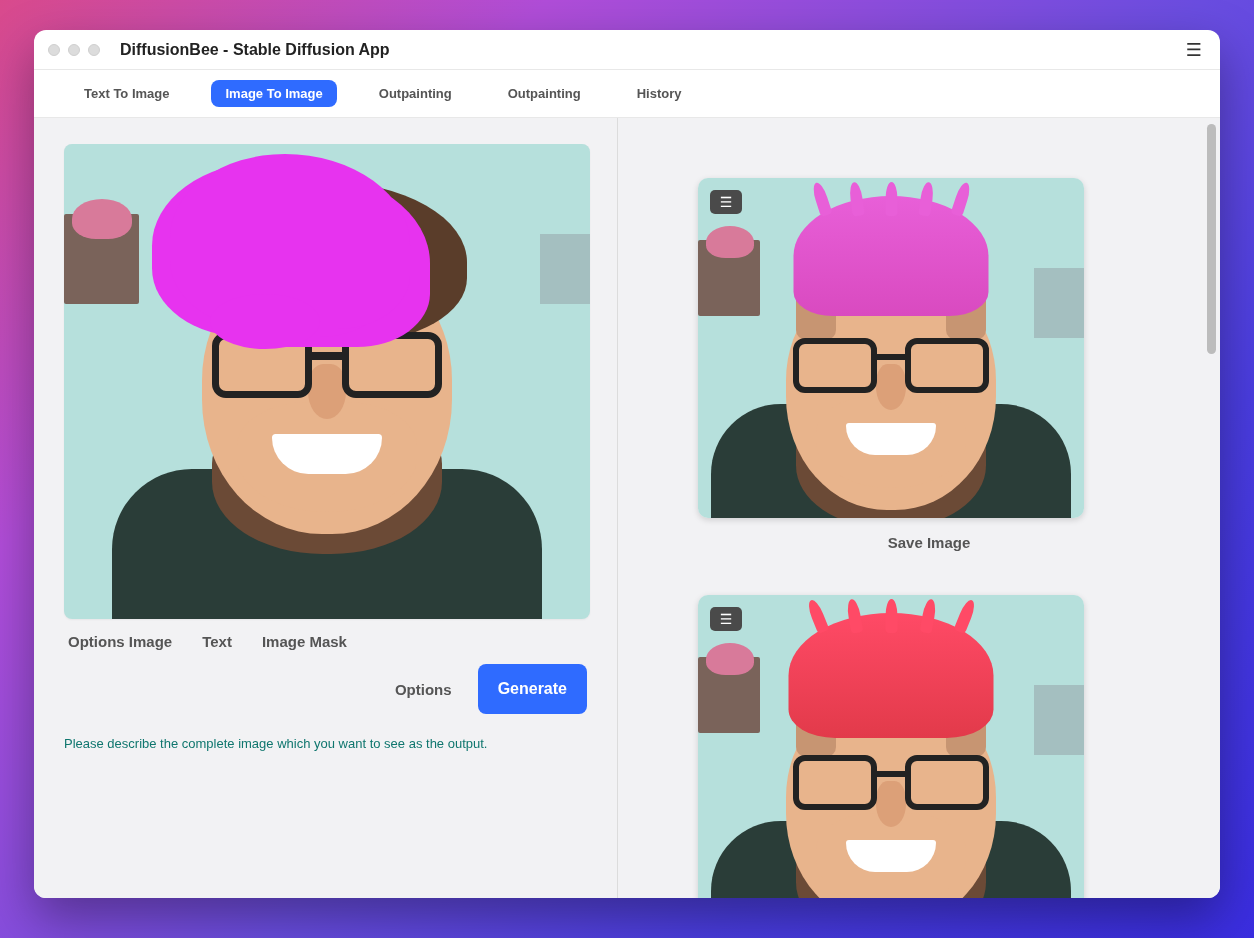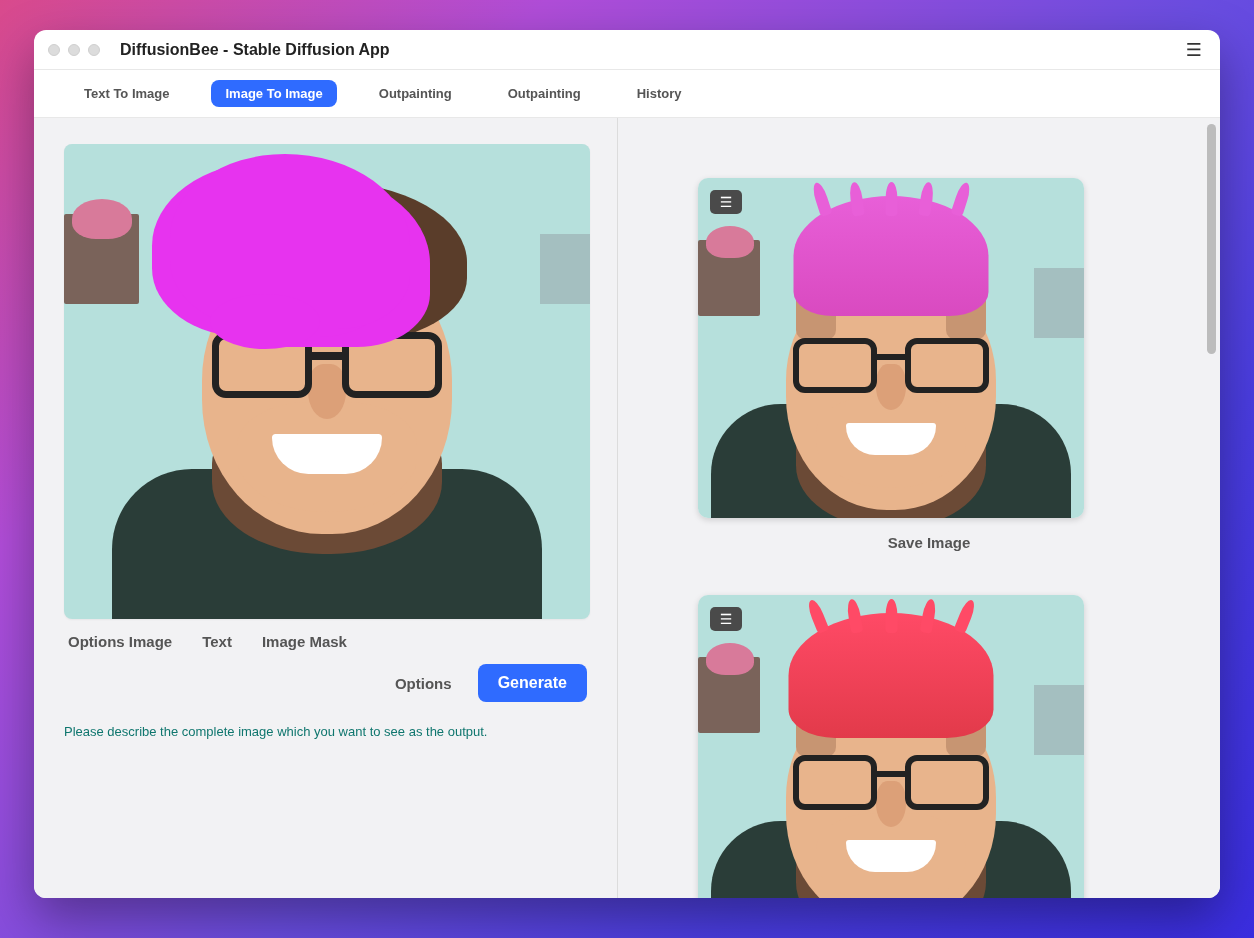"Generate" .gen-btn { padding: 10px 20px -> 16px 20px }
